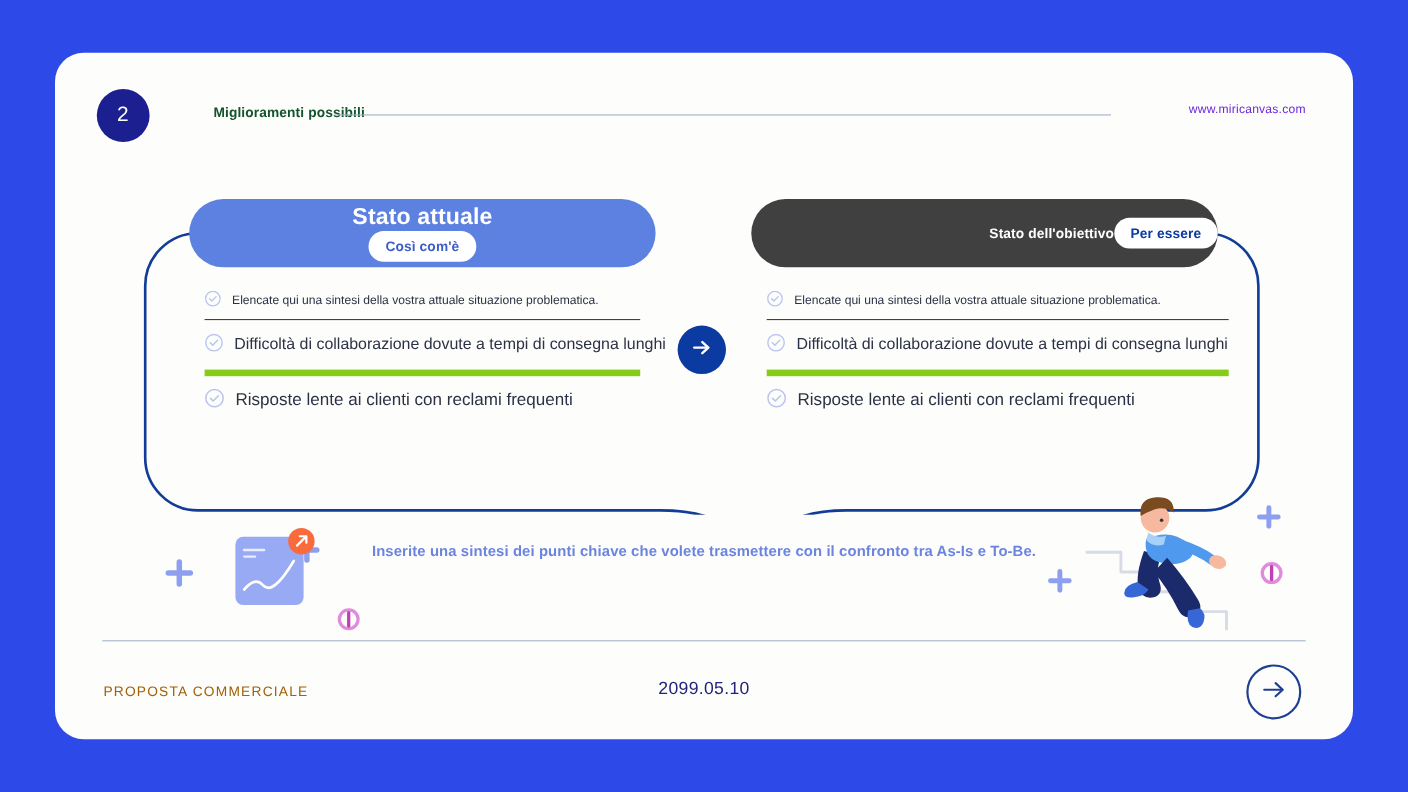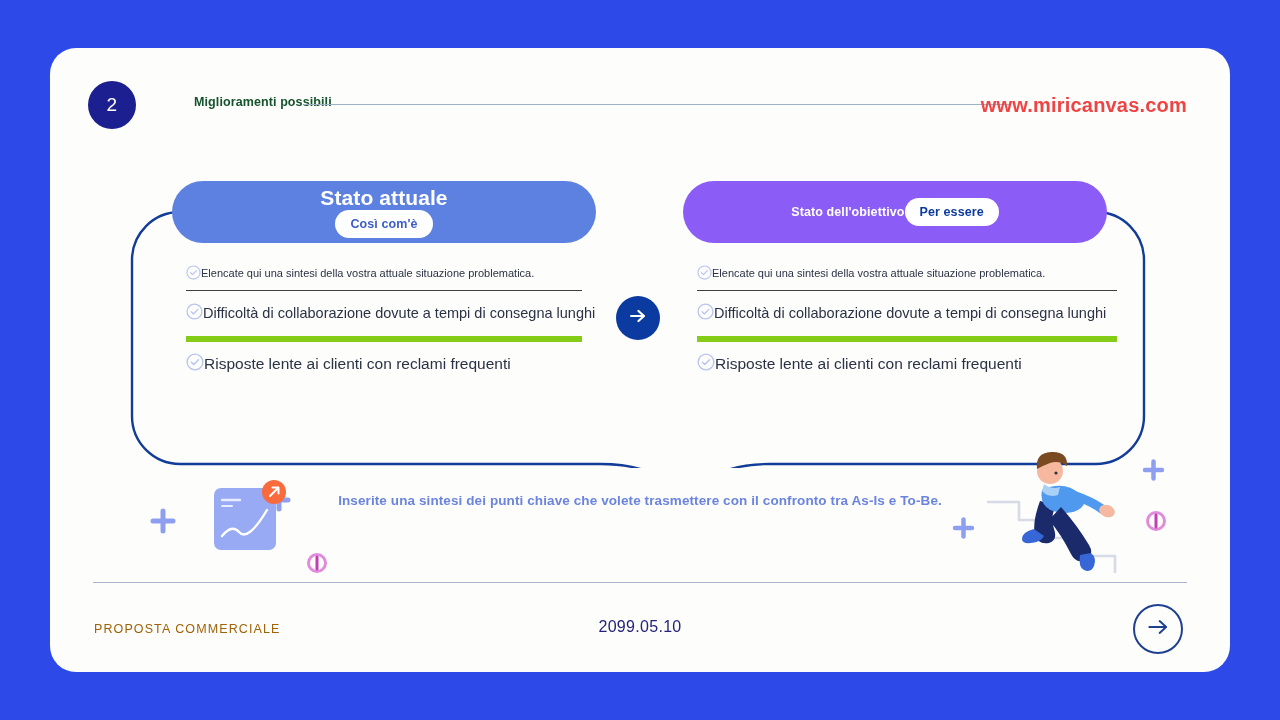"www.miricanvas.com" .header-url { color: #ef4444 -> #6d28d9; font-size: 20px -> 11px; font-weight: bold -> normal }
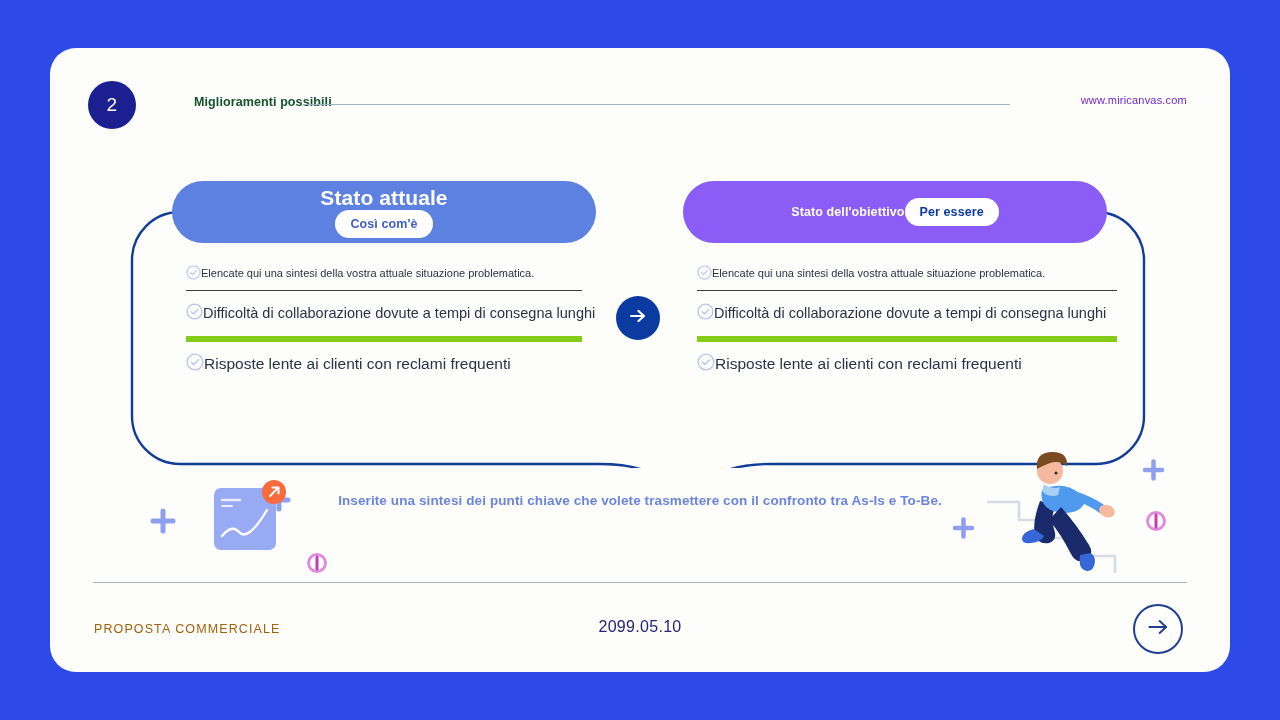"Stato dell'obiettivo" .pill-header.right { background: #8b5cf6 -> #404040; justify-content: none -> flex-end }
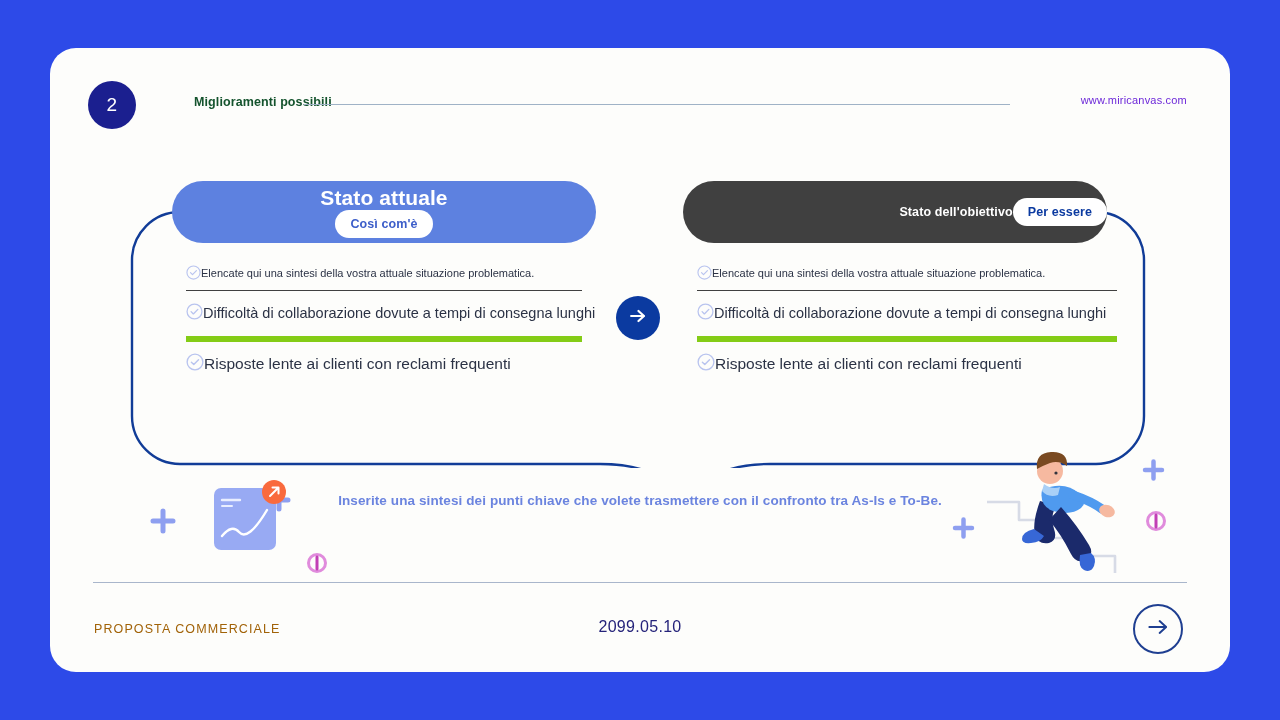"Elencate qui una sintesi della" .list-row { gap: none -> 10px }
